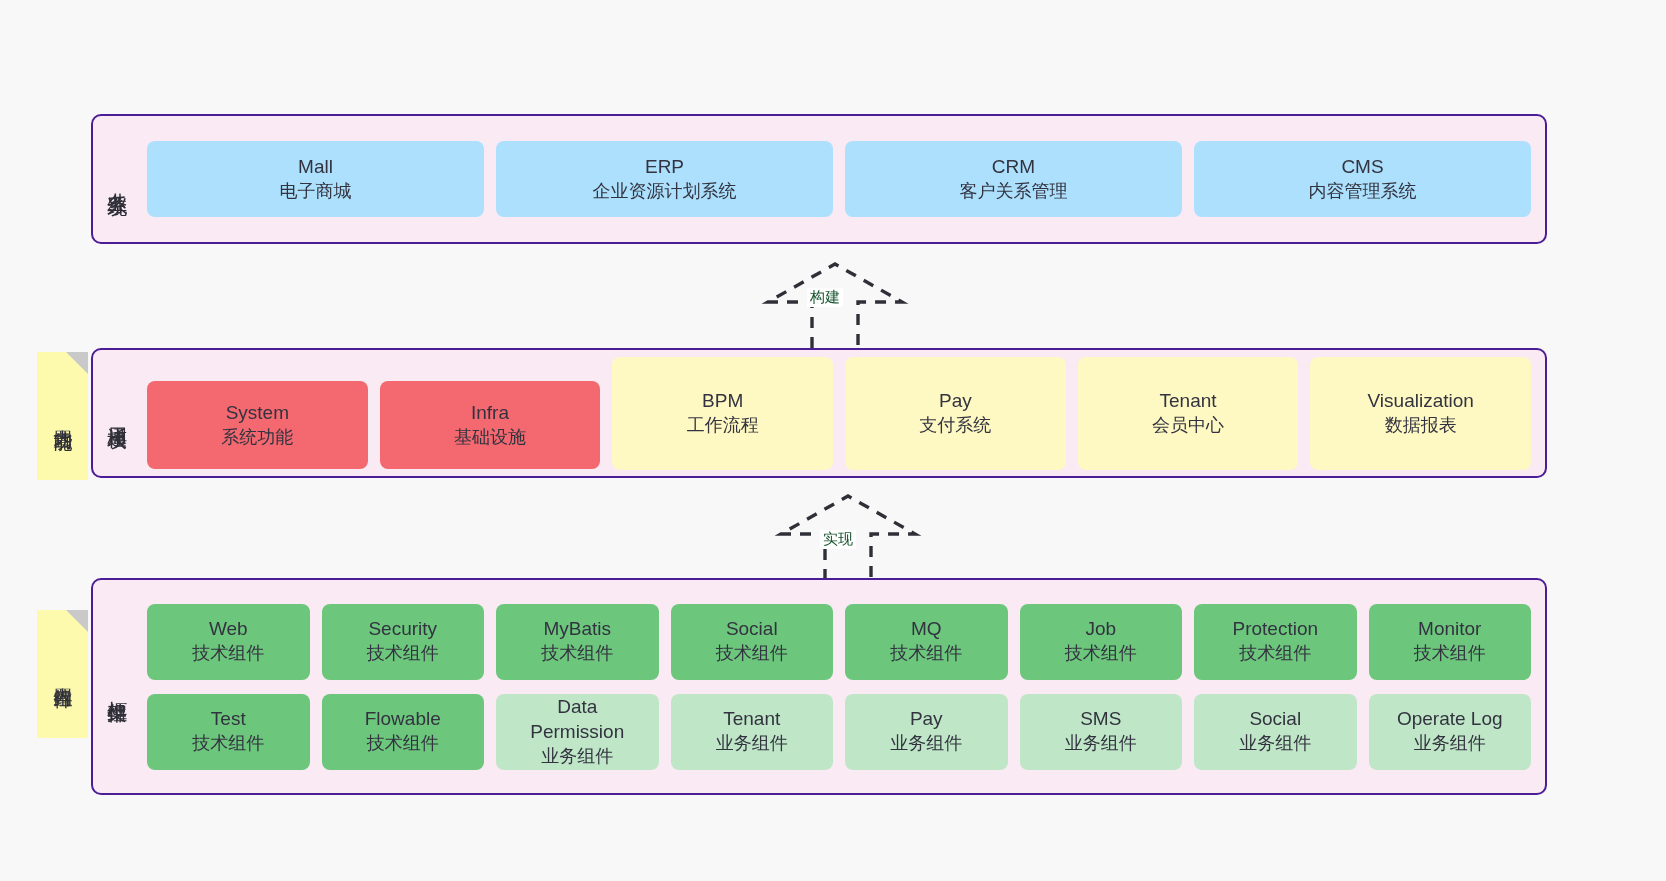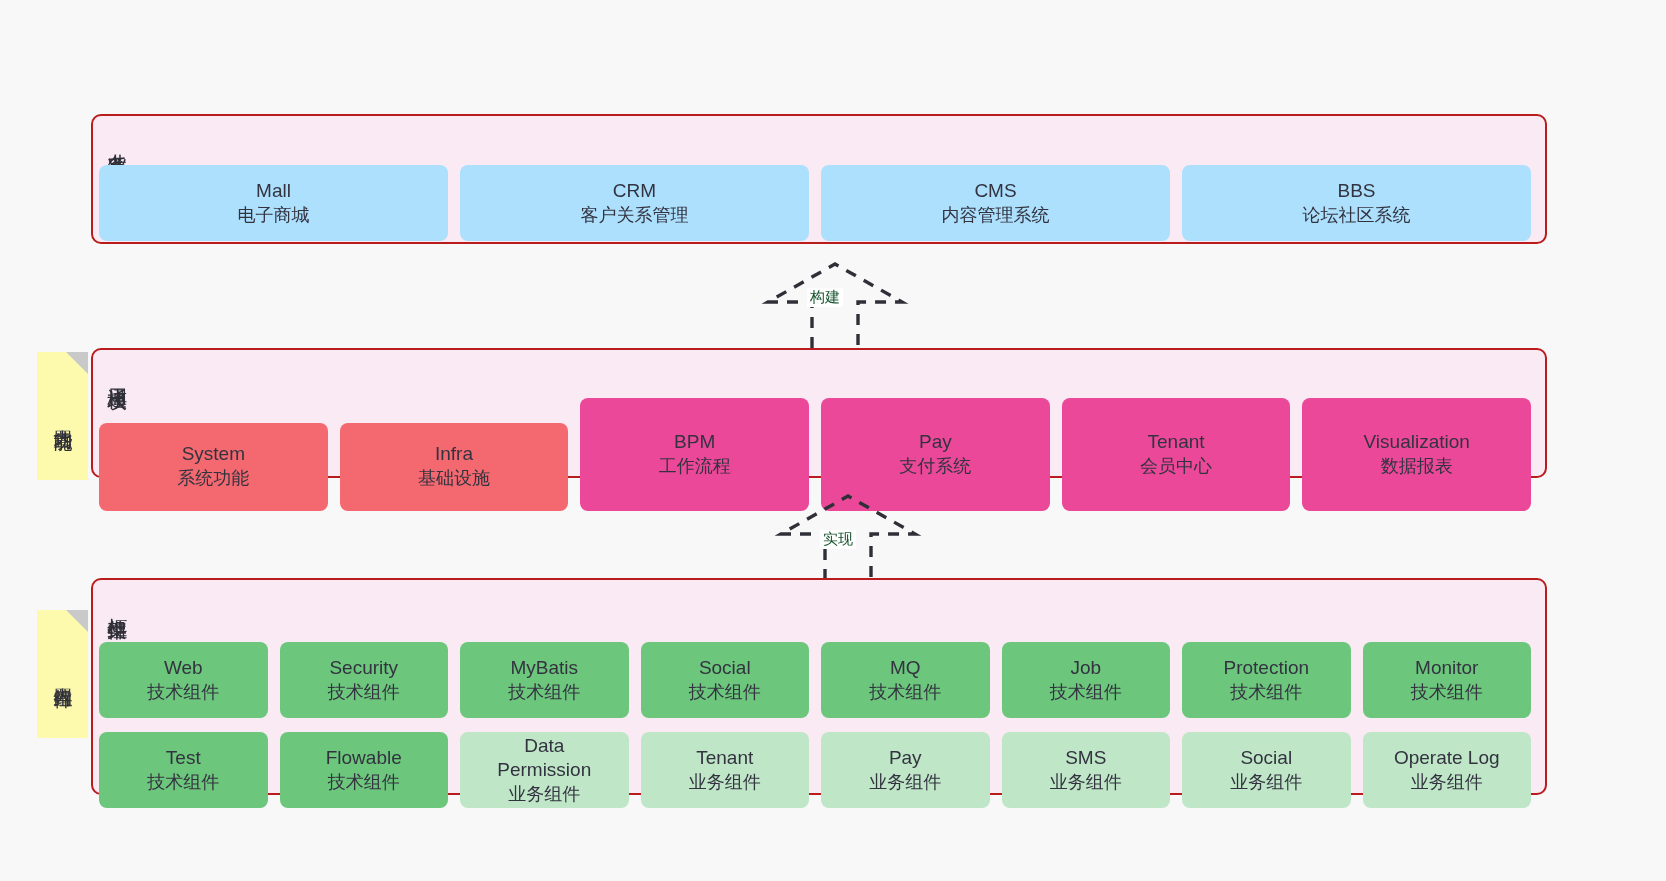"Mall" .layer { border: 2px solid #b91c1c -> 2px solid #4c1d95; flex-direction: column -> none }
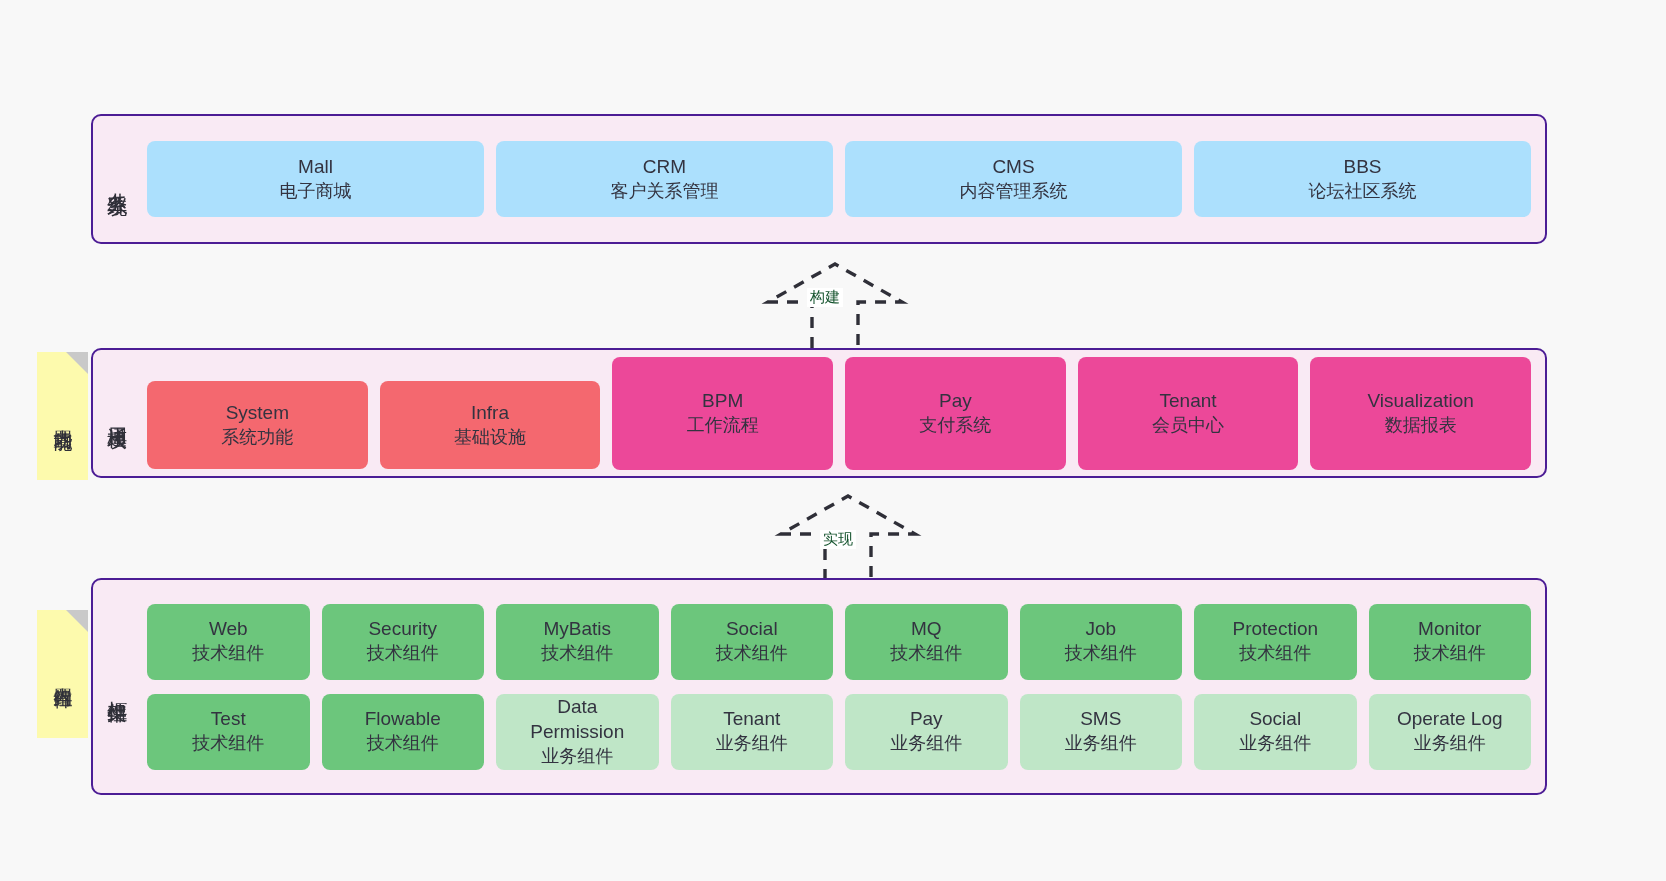"ERP" div.card { html: none -> <div> <span>ERP</span> <span>企业资源计划系统</span> </div> }
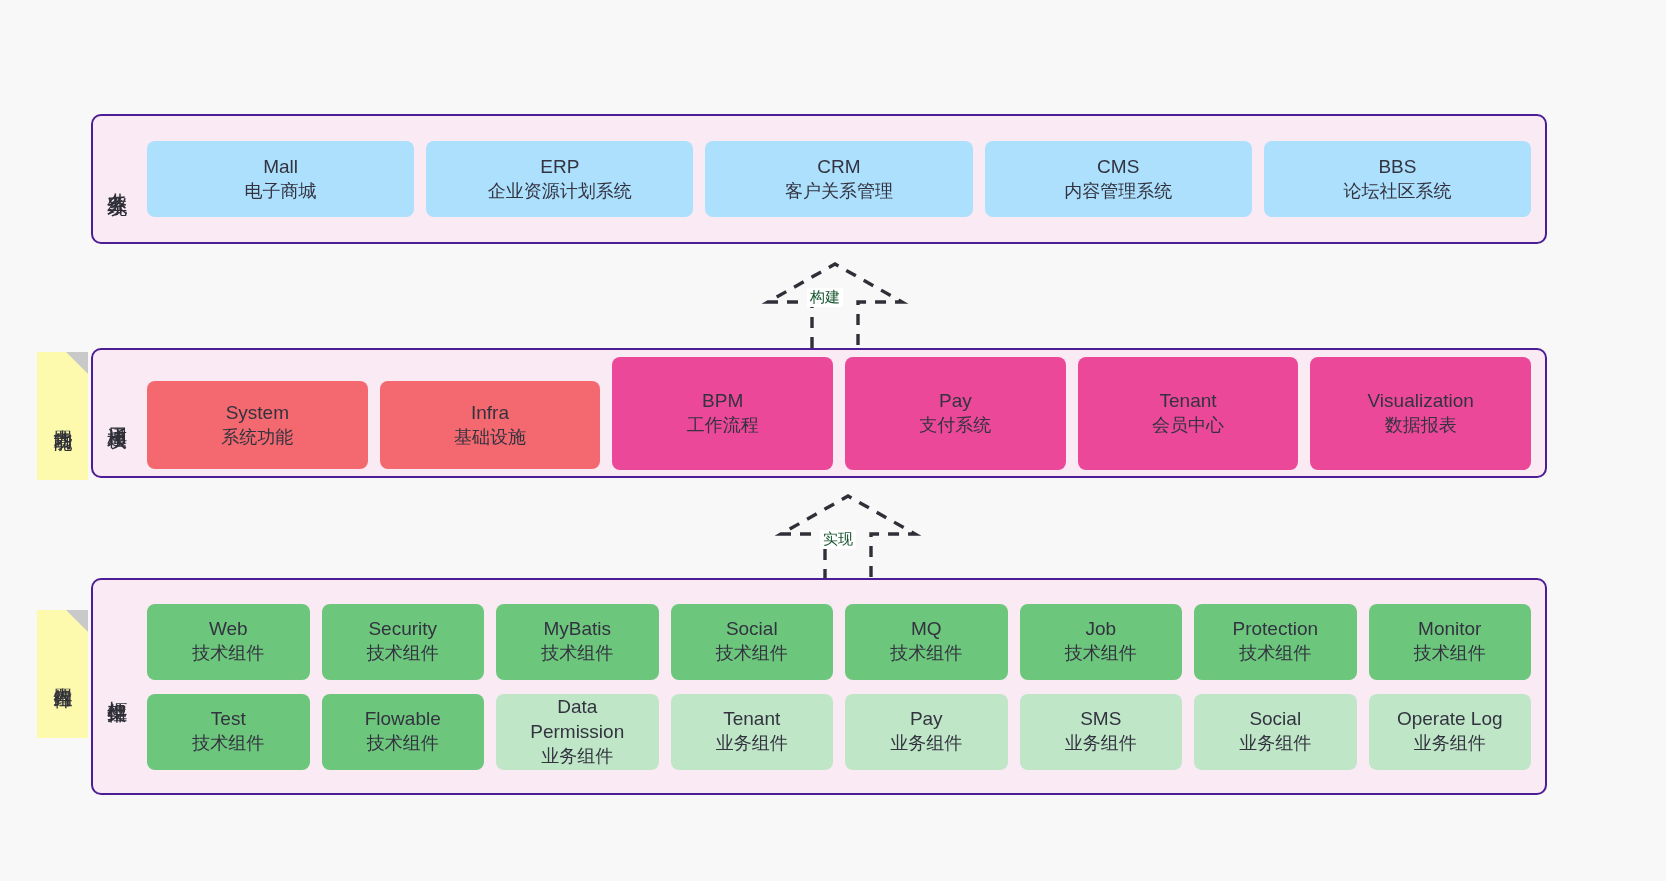"BBS" div.card { html: <div> <span>BBS</span> <span>论坛社区系统</span> </div> -> none }
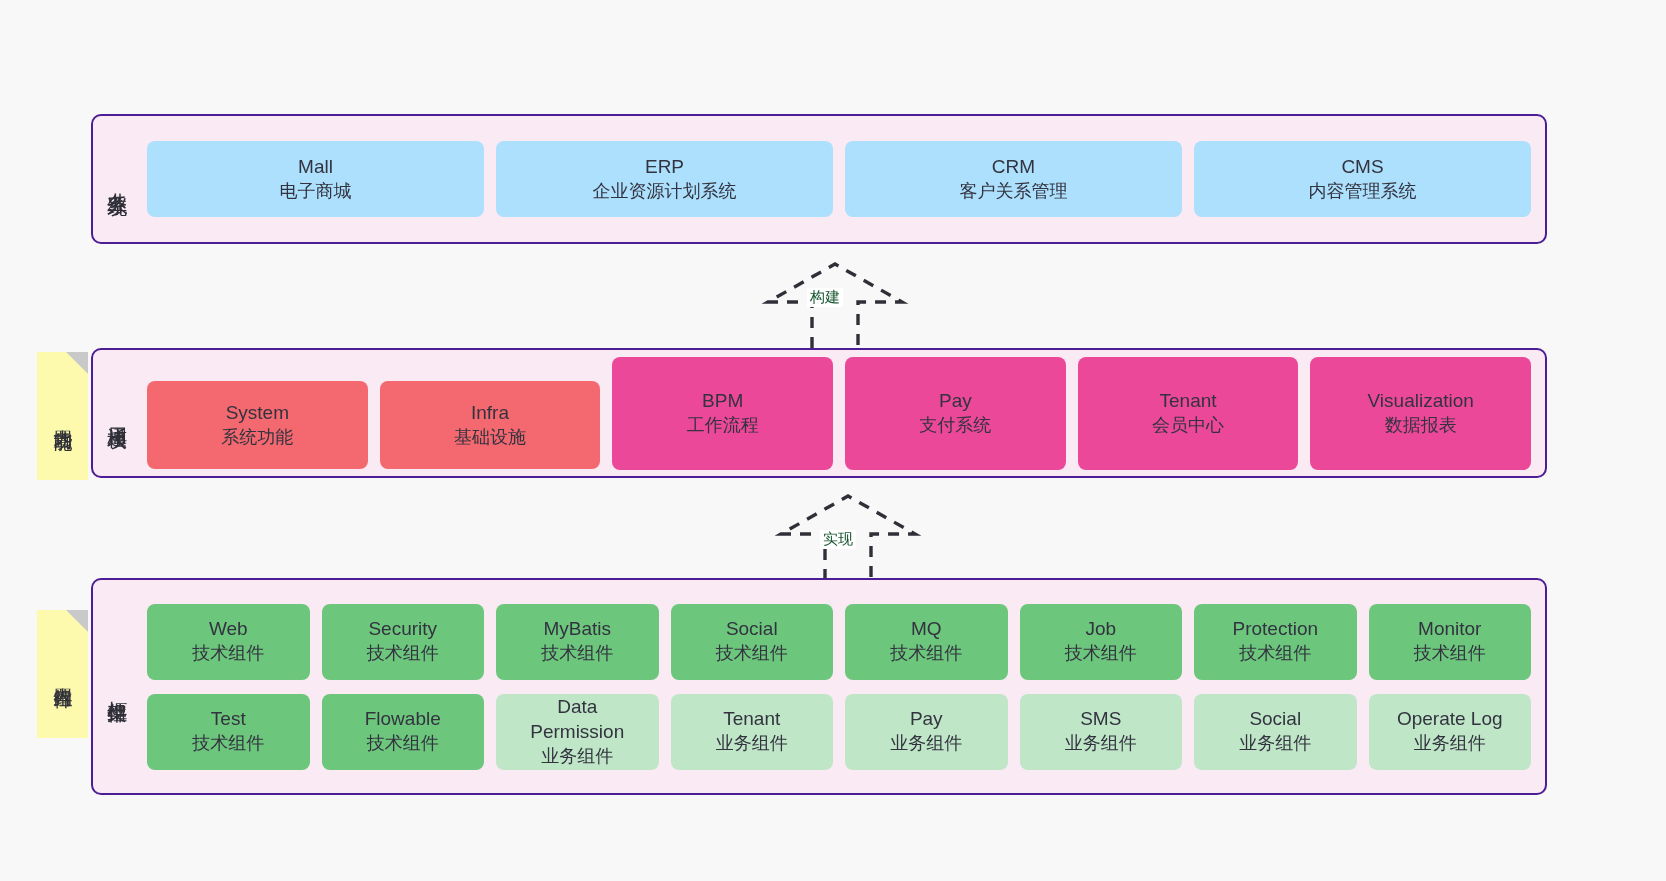"BPM" .card.pink { background: #ec4899 -> #fef9c3 }
